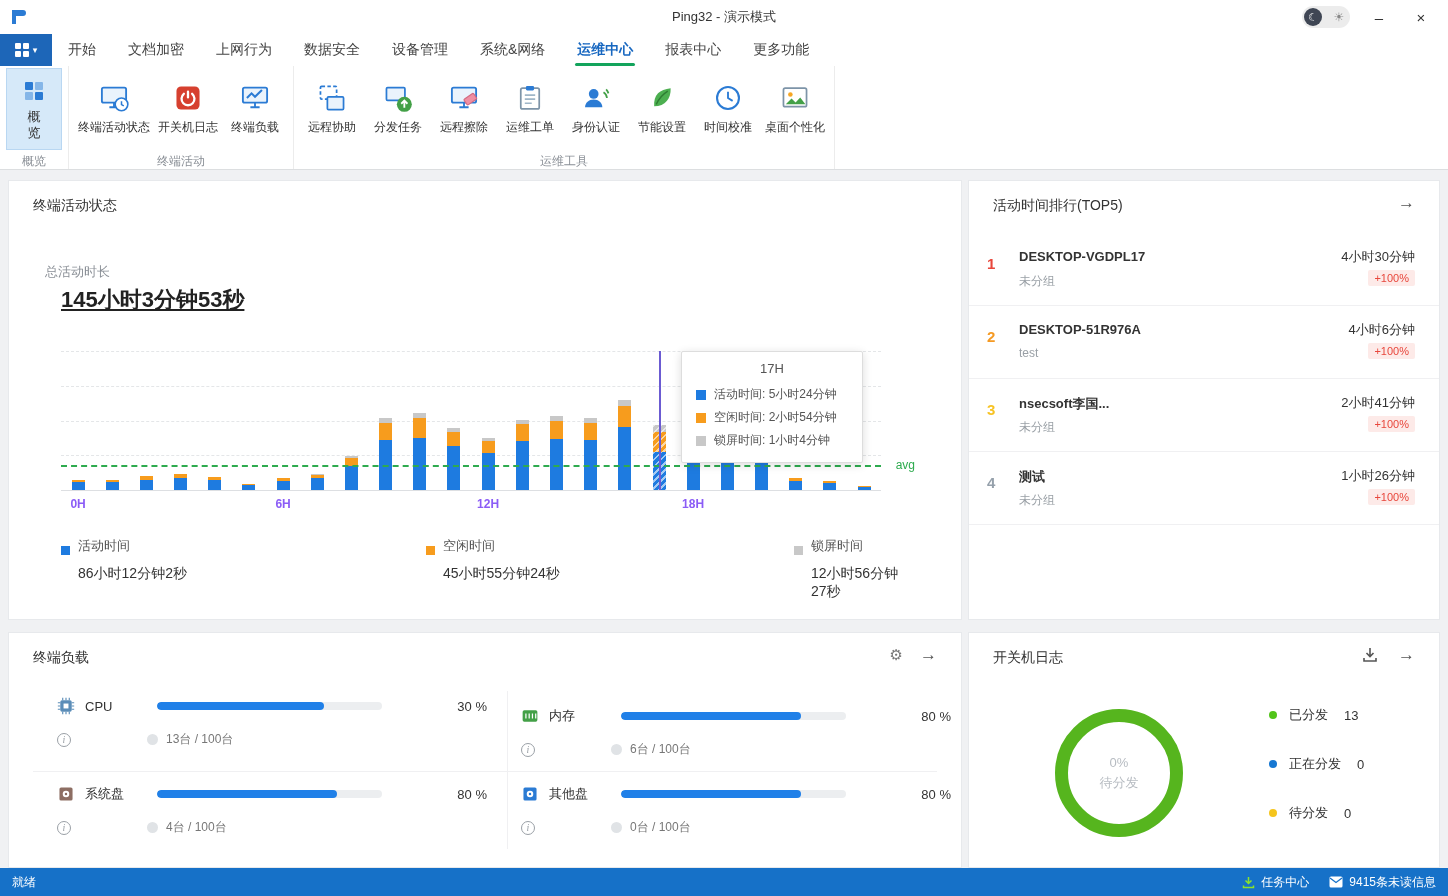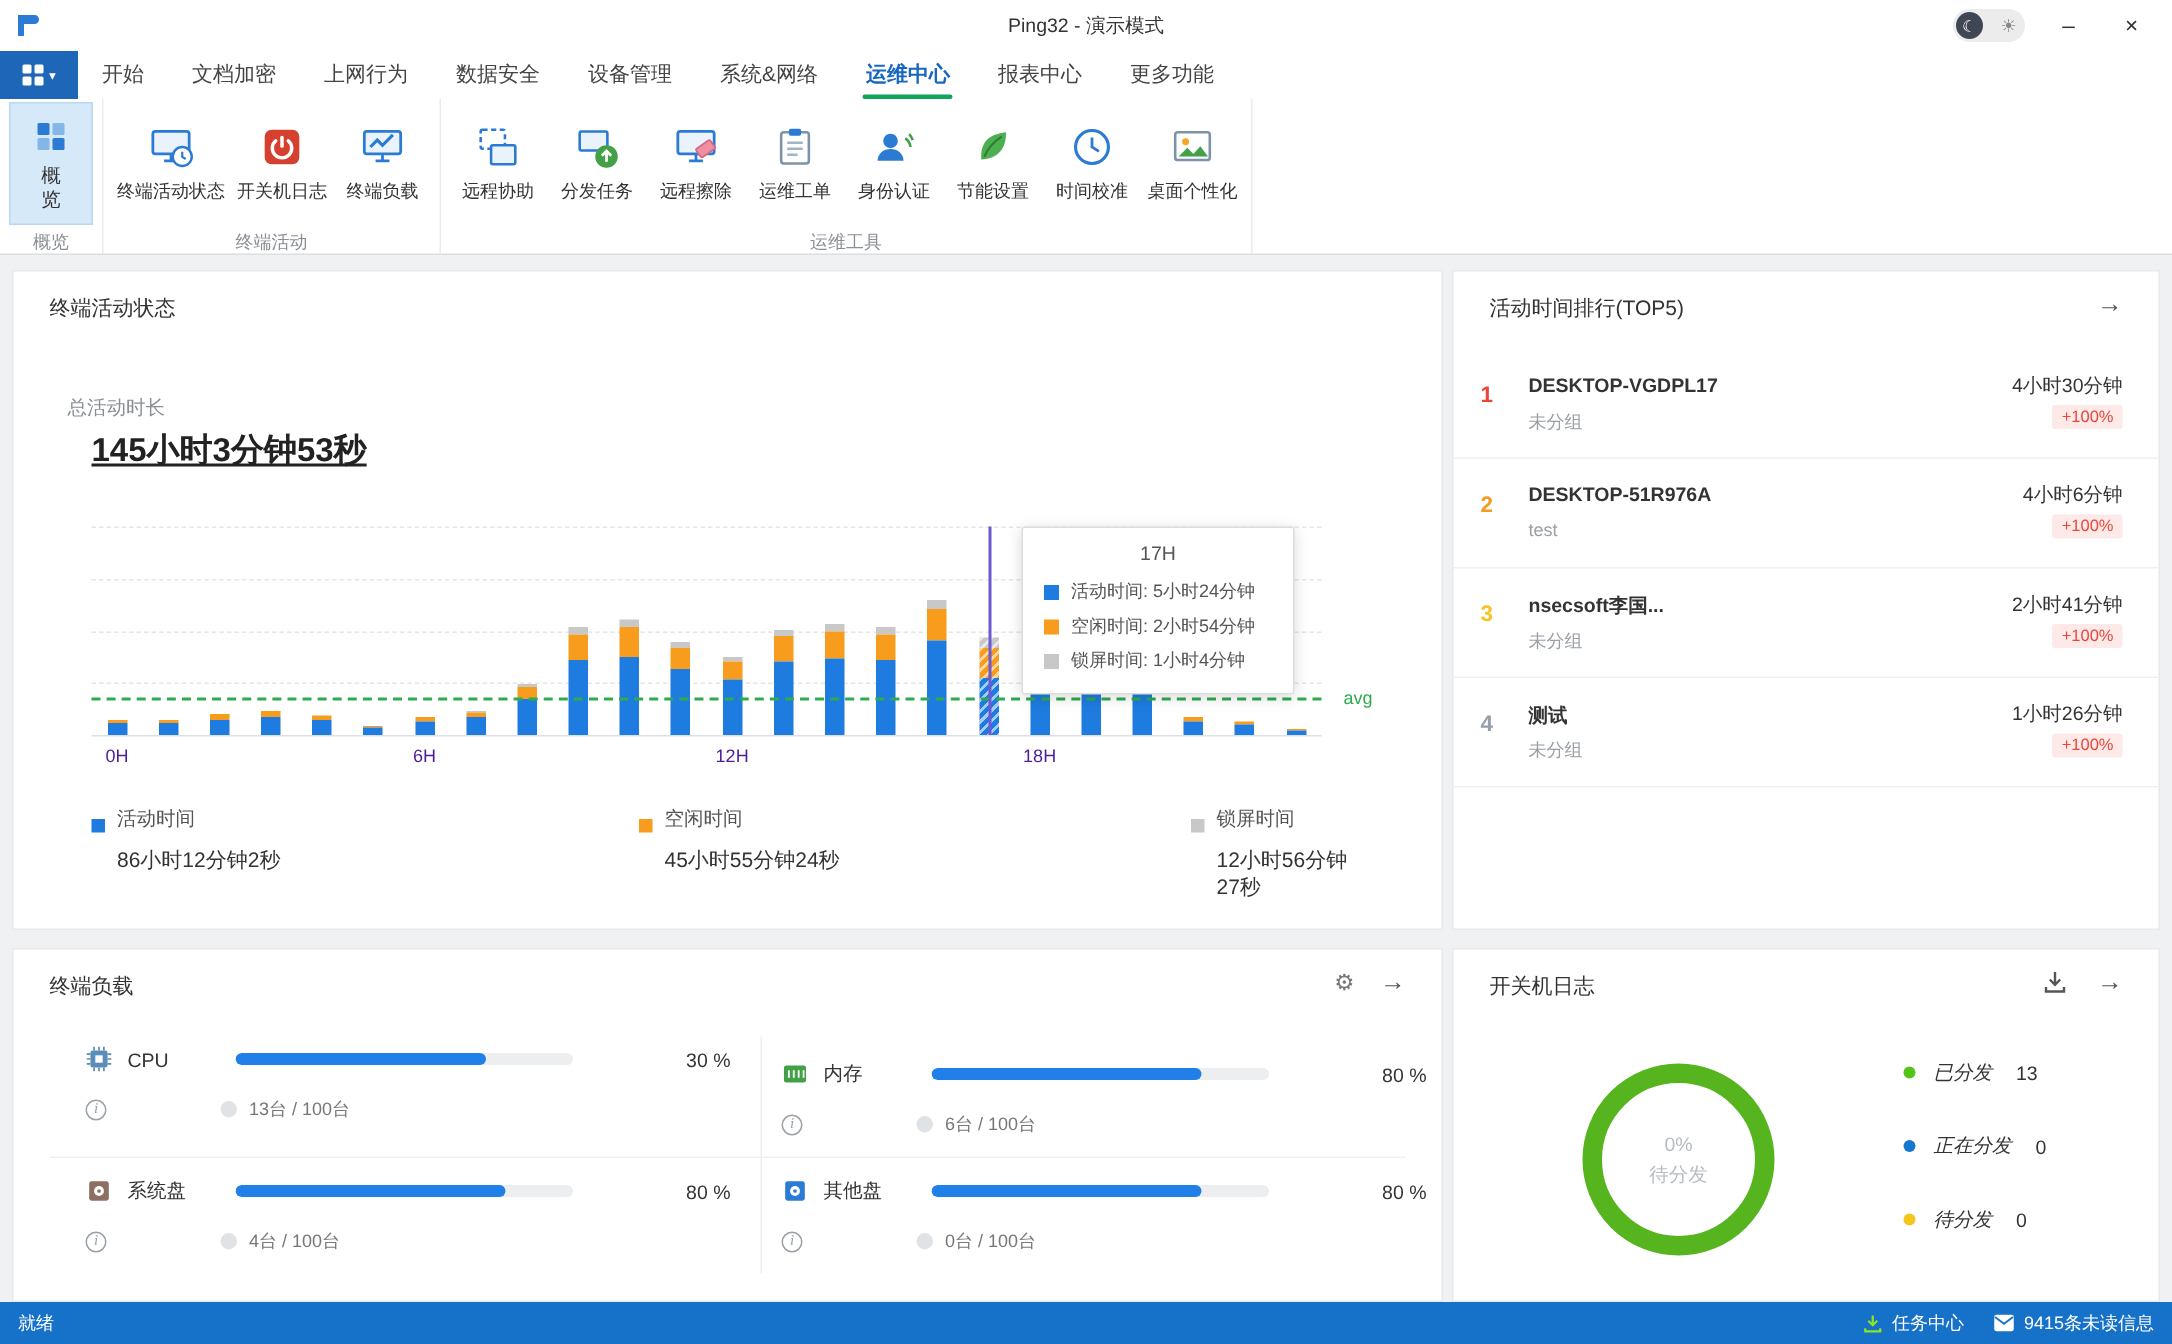"0H" .x-tick { color: #4c1d95 -> #8b5cf6; font-weight: none -> bold }
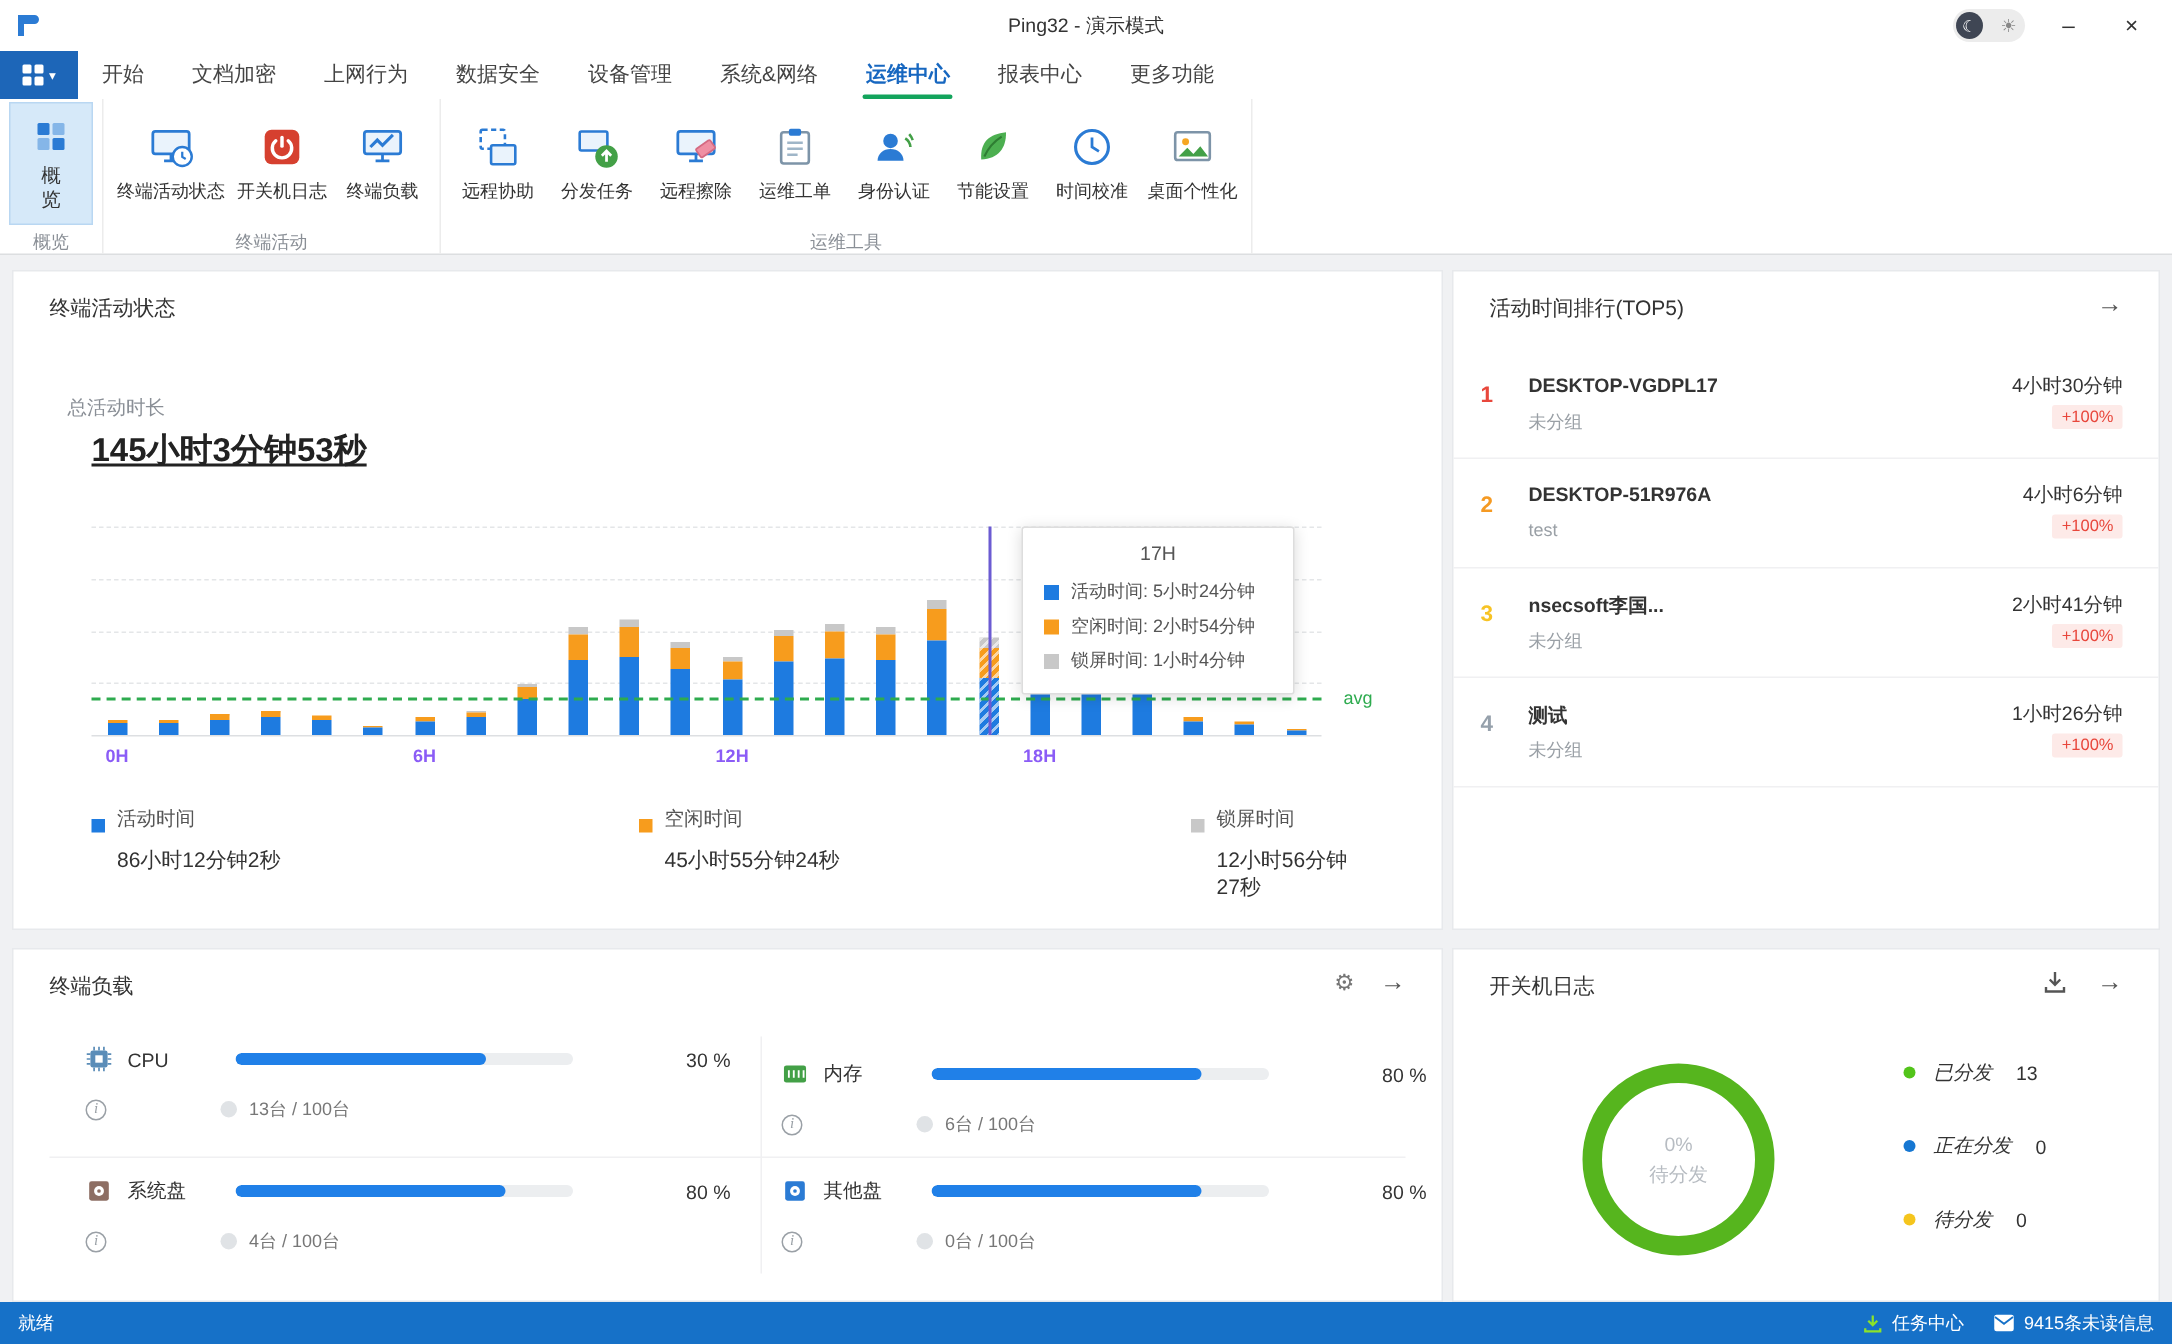"已分发" .dl-label { font-style: italic -> none }
